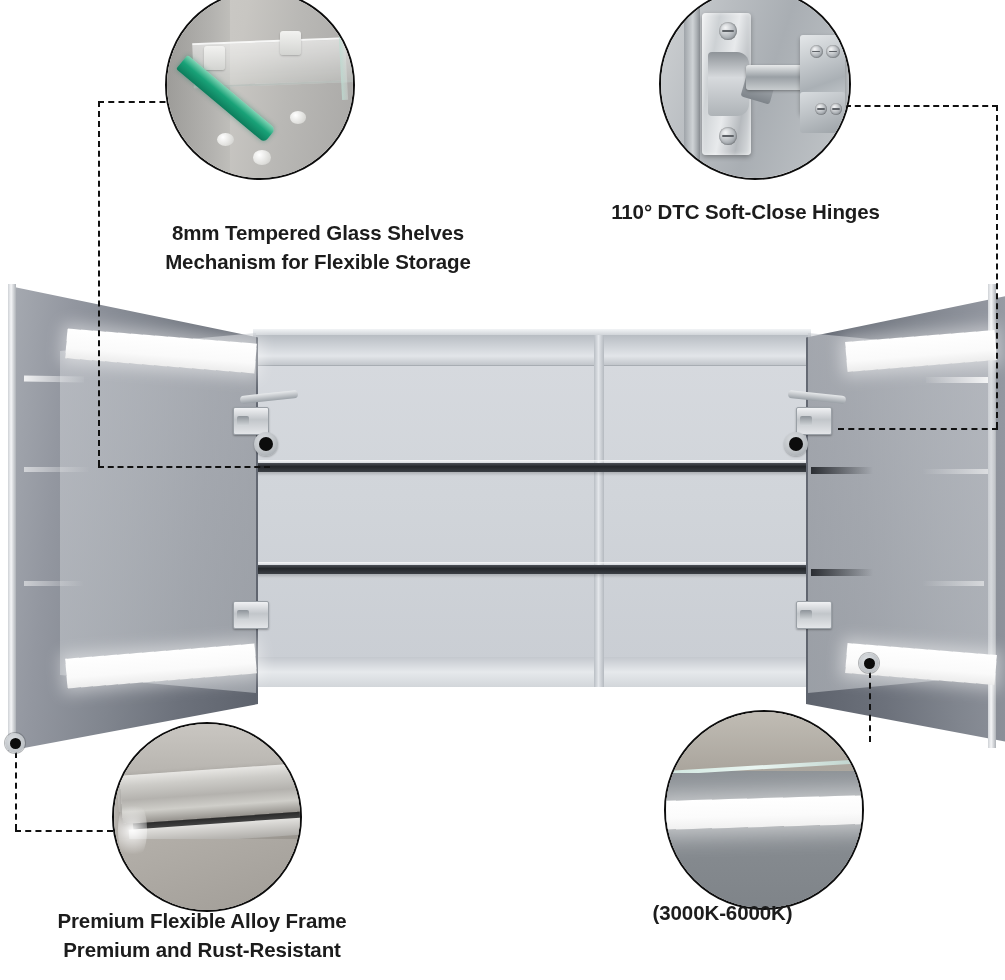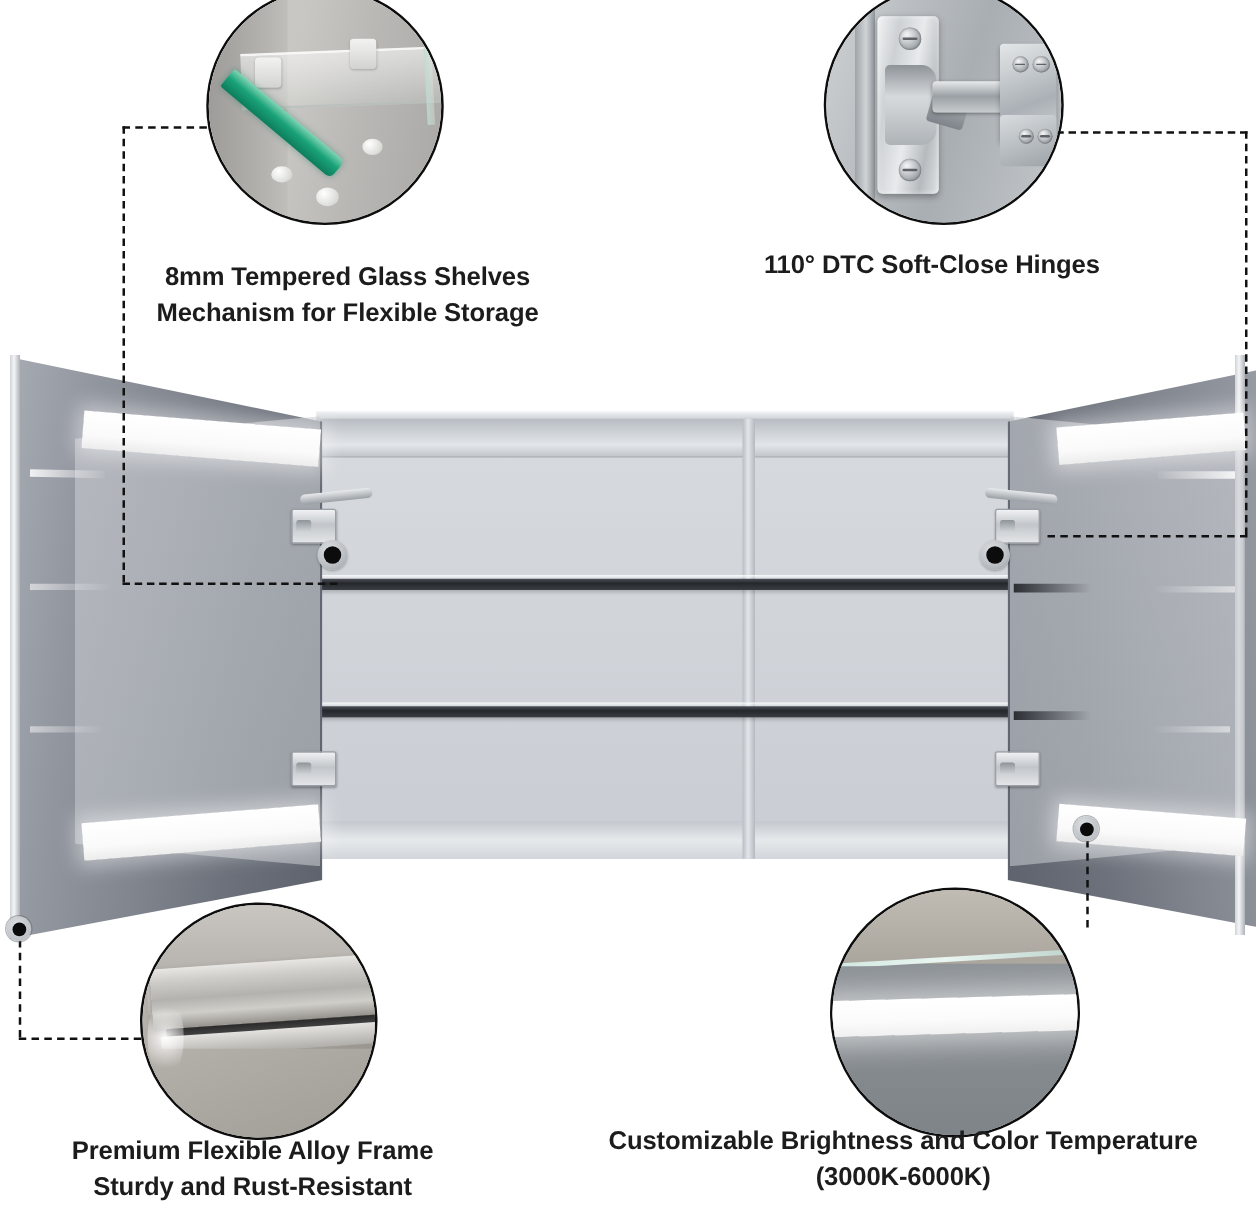"8mm Tempered Glass Shelves" div.caption { padding-left: none -> 40px; top: 207px -> 218px }
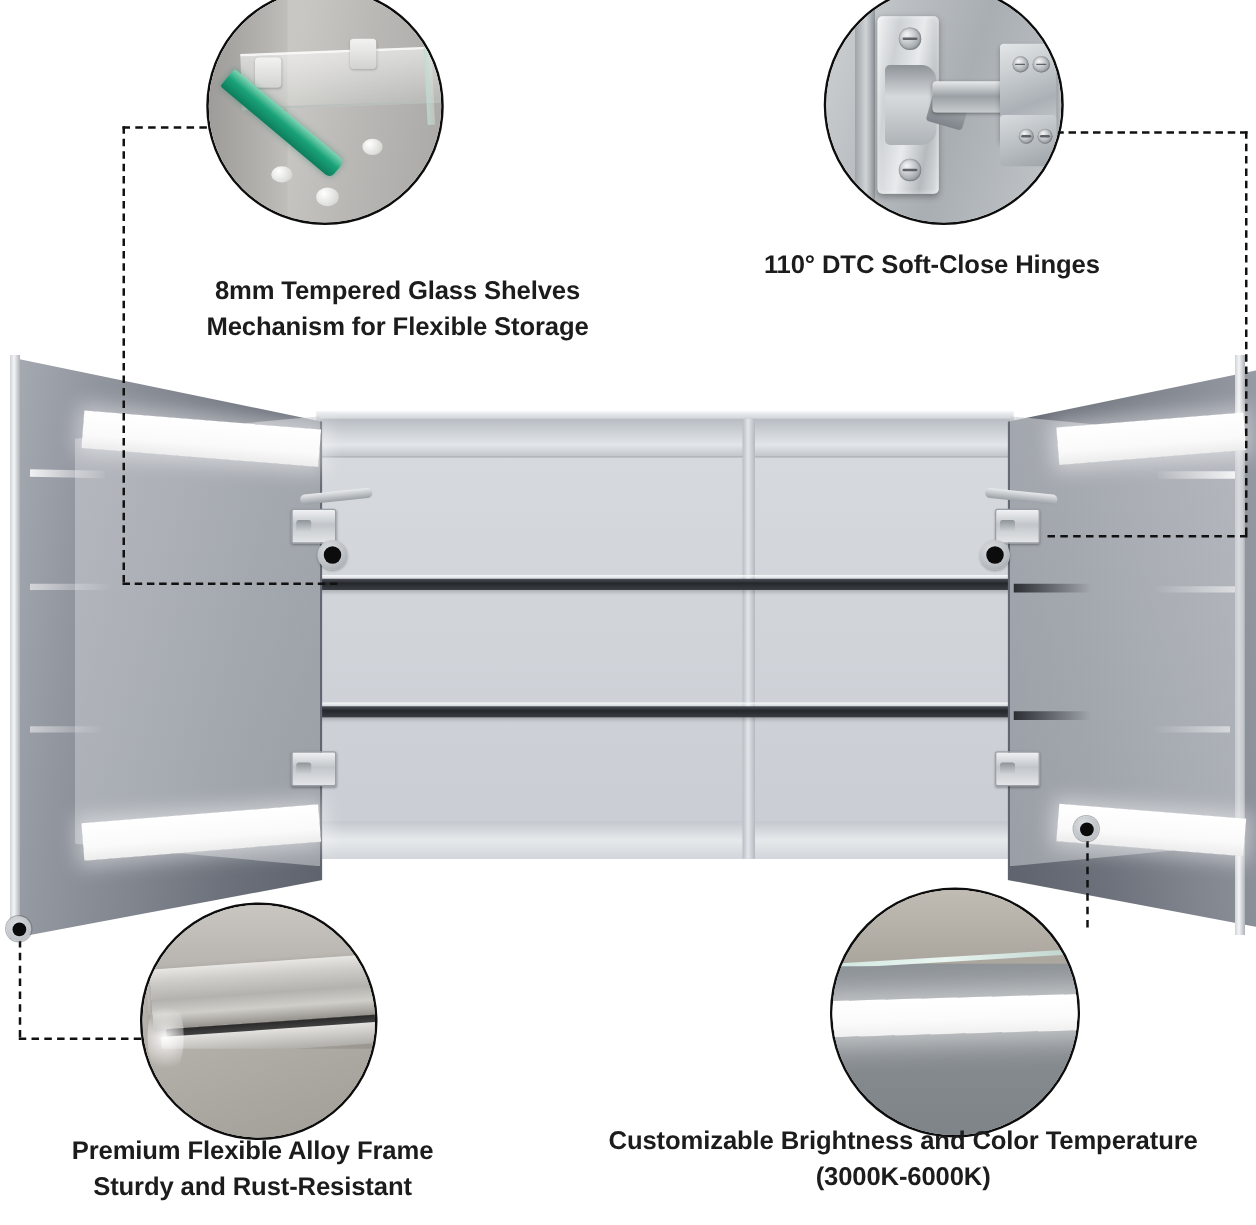"Customizable Brightness and Color" span.ln { html: <span>Customizable Brightness and Color Temperature</span> -> none }
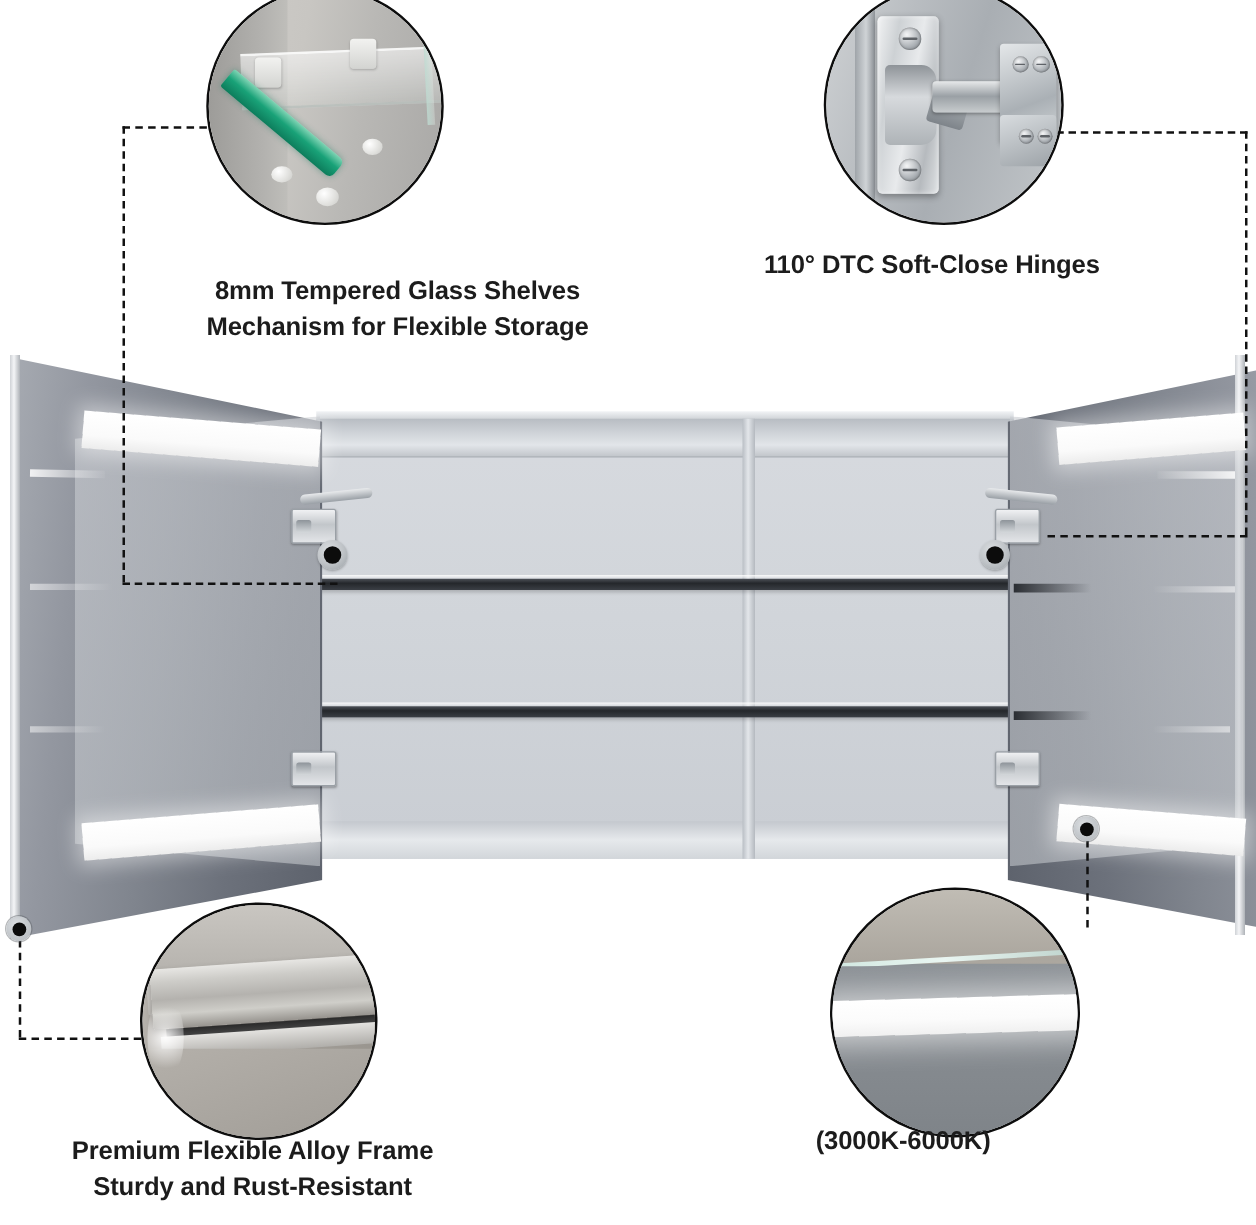"Sturdy and Rust-Resistant" span.ln { text: Sturdy -> Premium }
